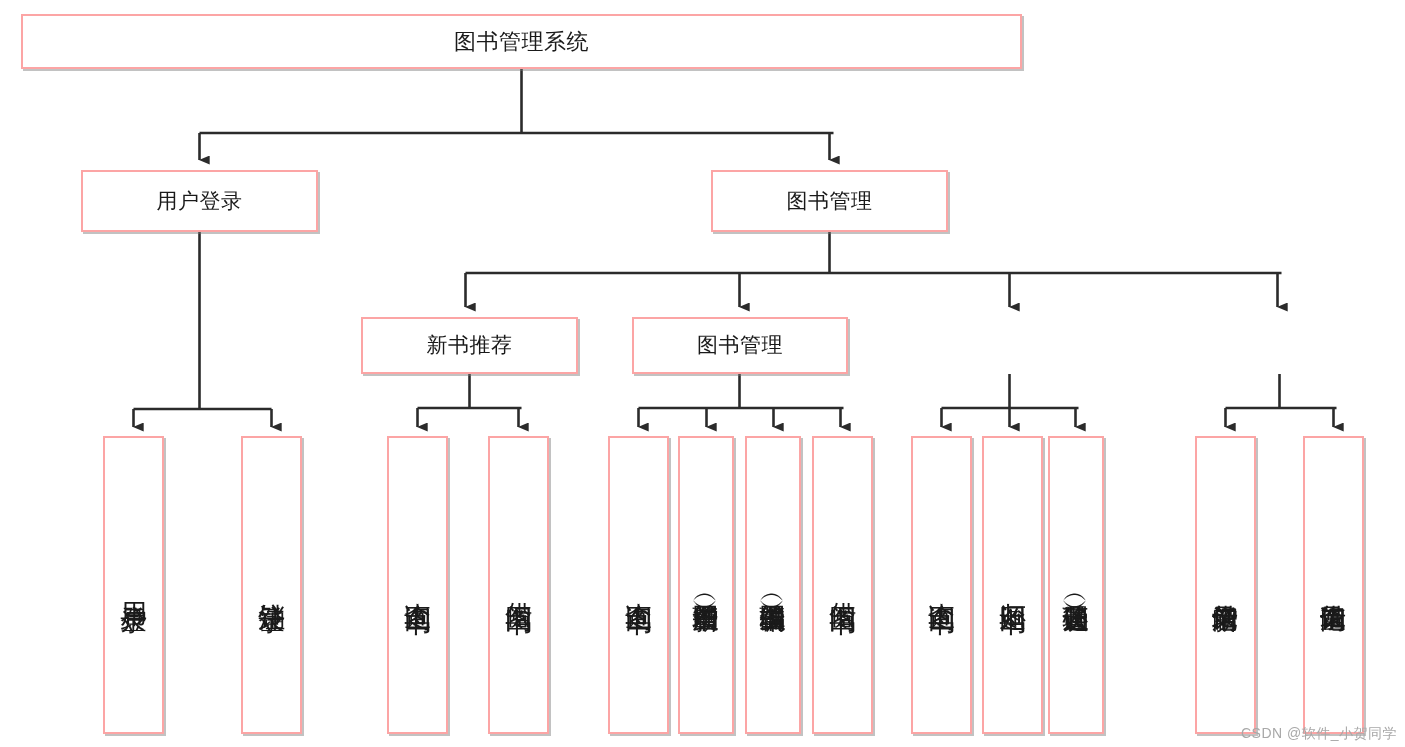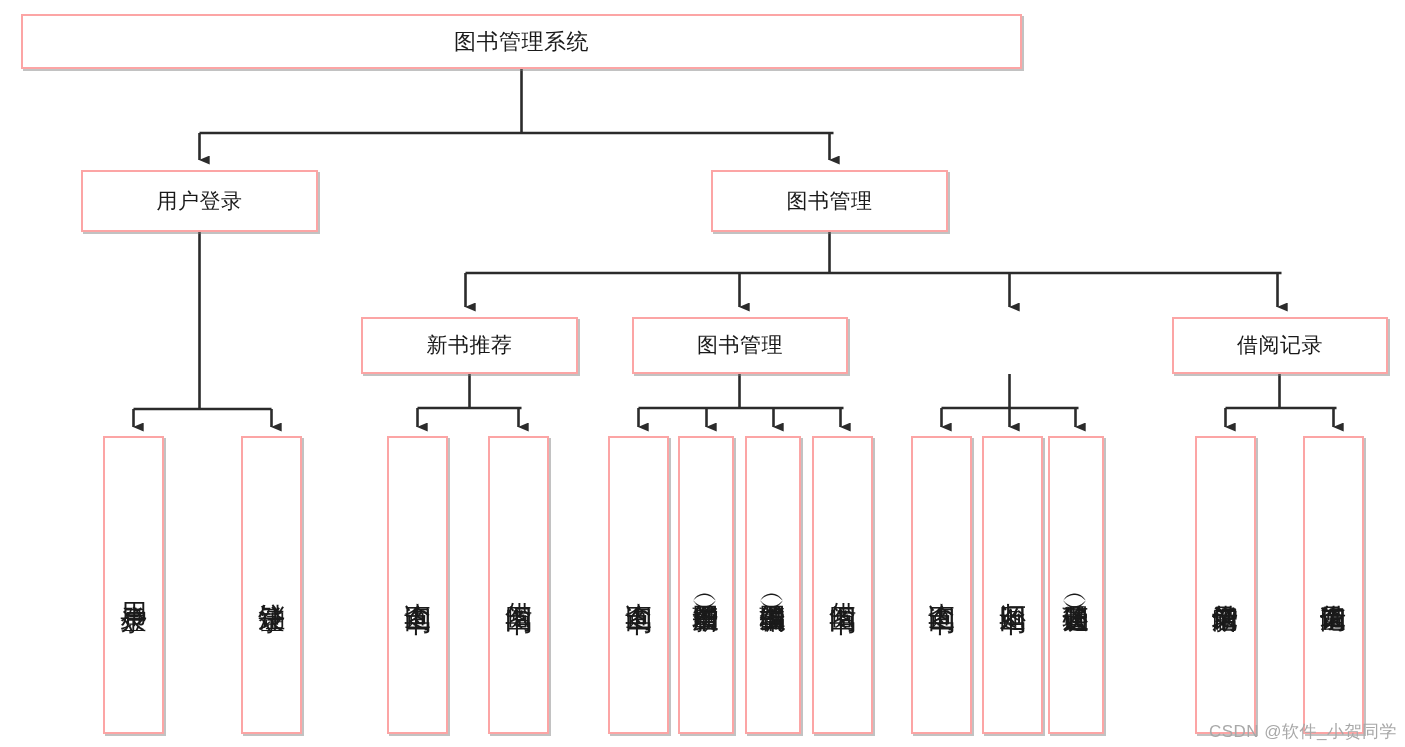"借阅记录" div.node { html: <div> <span>借阅记录</span> </div> -> none }
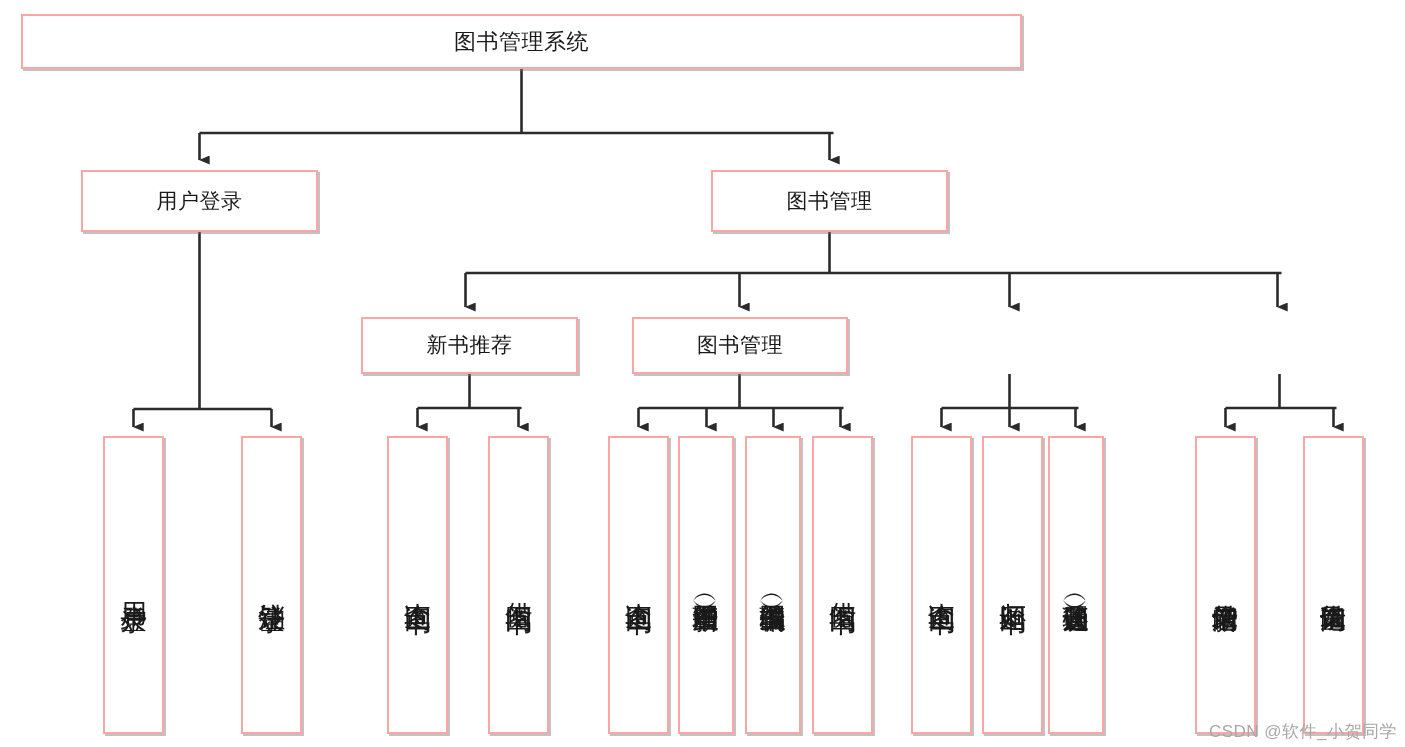"CSDN @软件_小贺同学" #watermark { font-size: 17px -> 14px }
